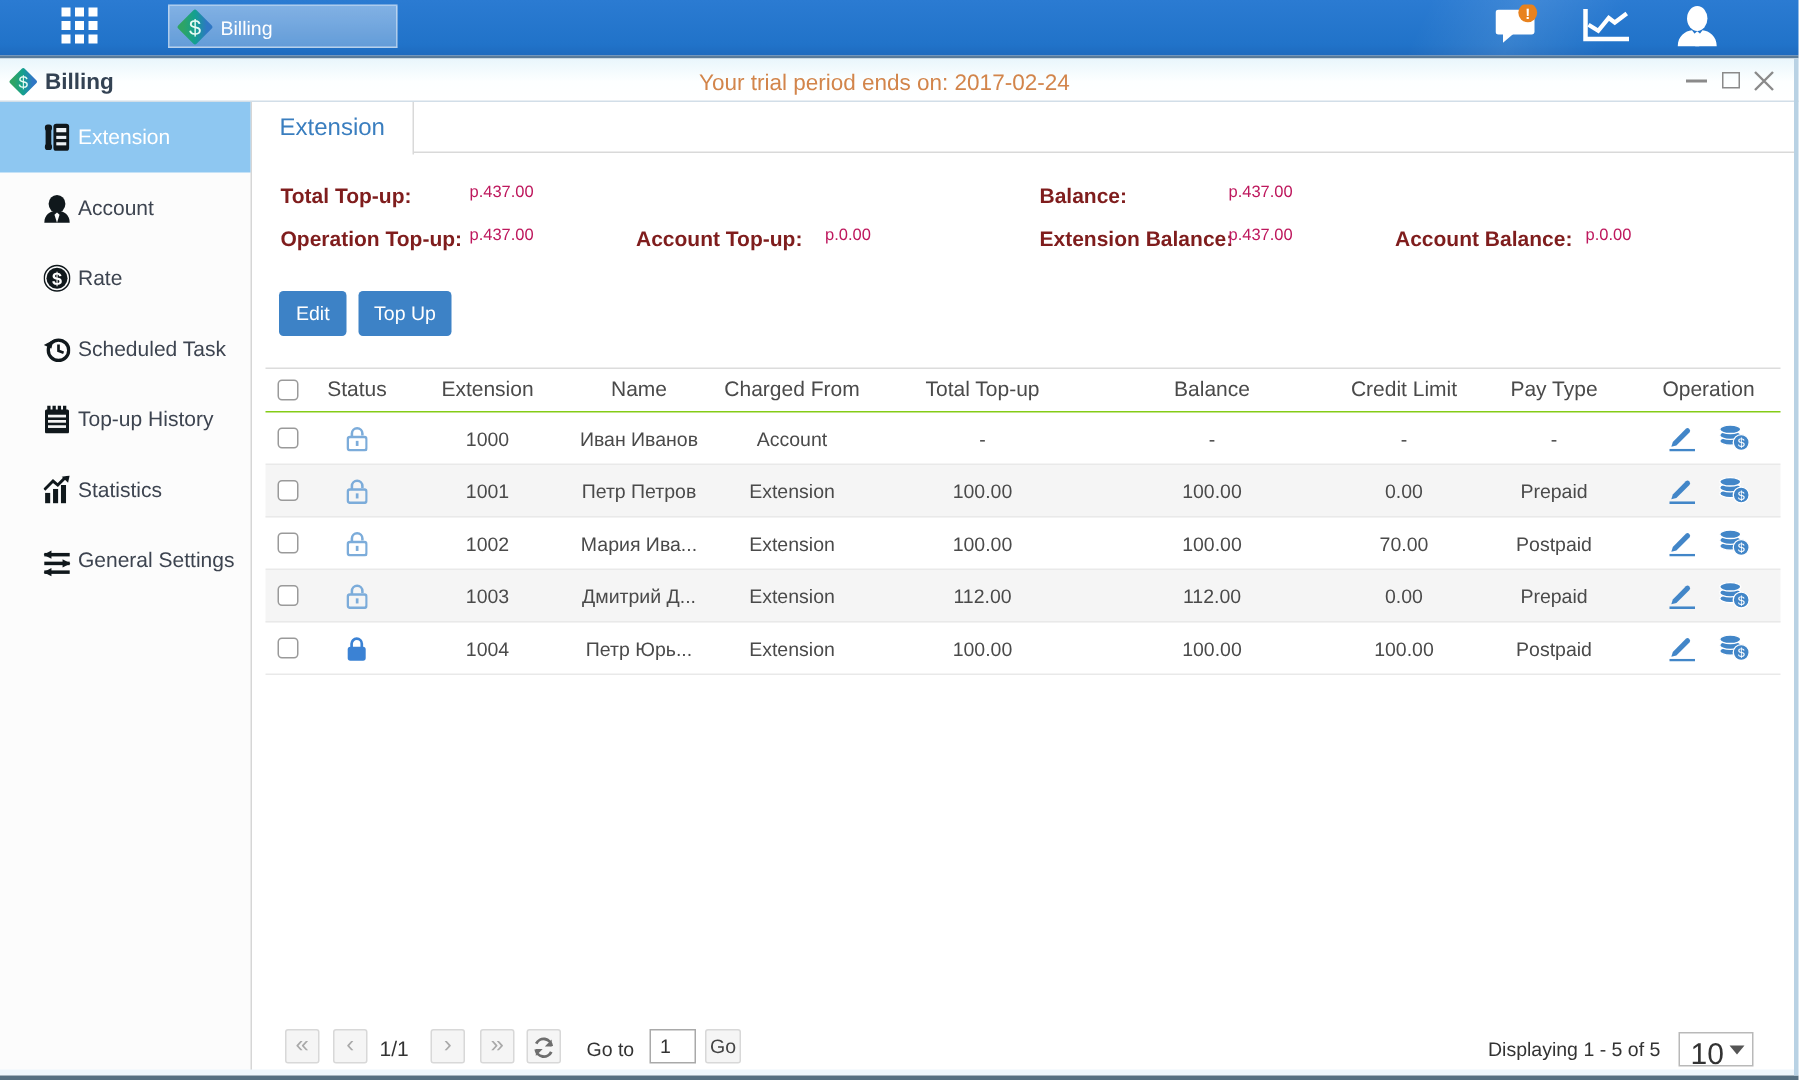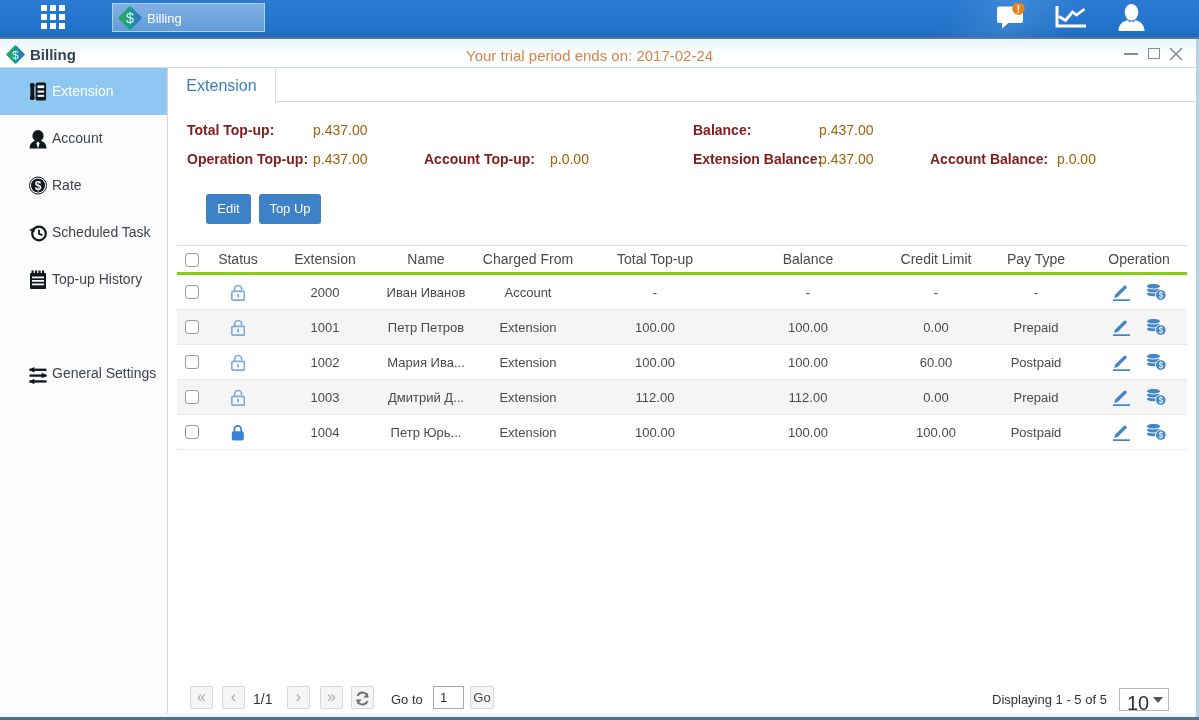"p.437.00" .svalue { color: #a16207 -> #be185d; font-size: 14px -> 11px }
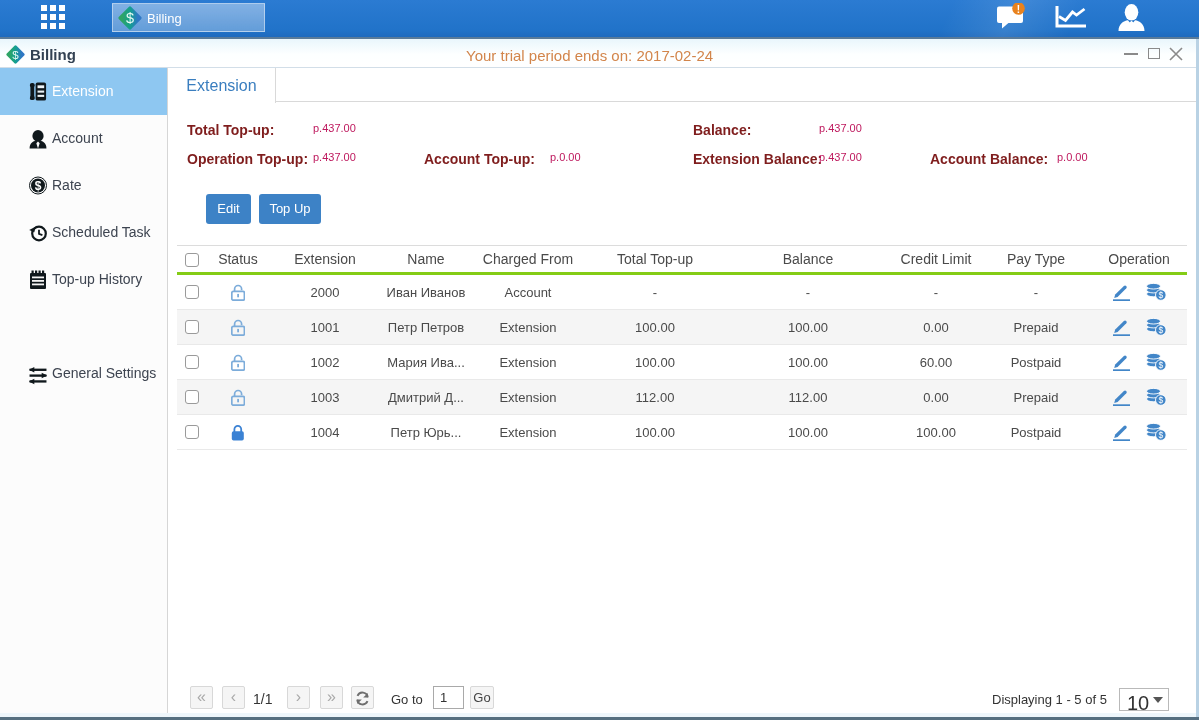"Edit" .btn { margin-left: 20px -> none }
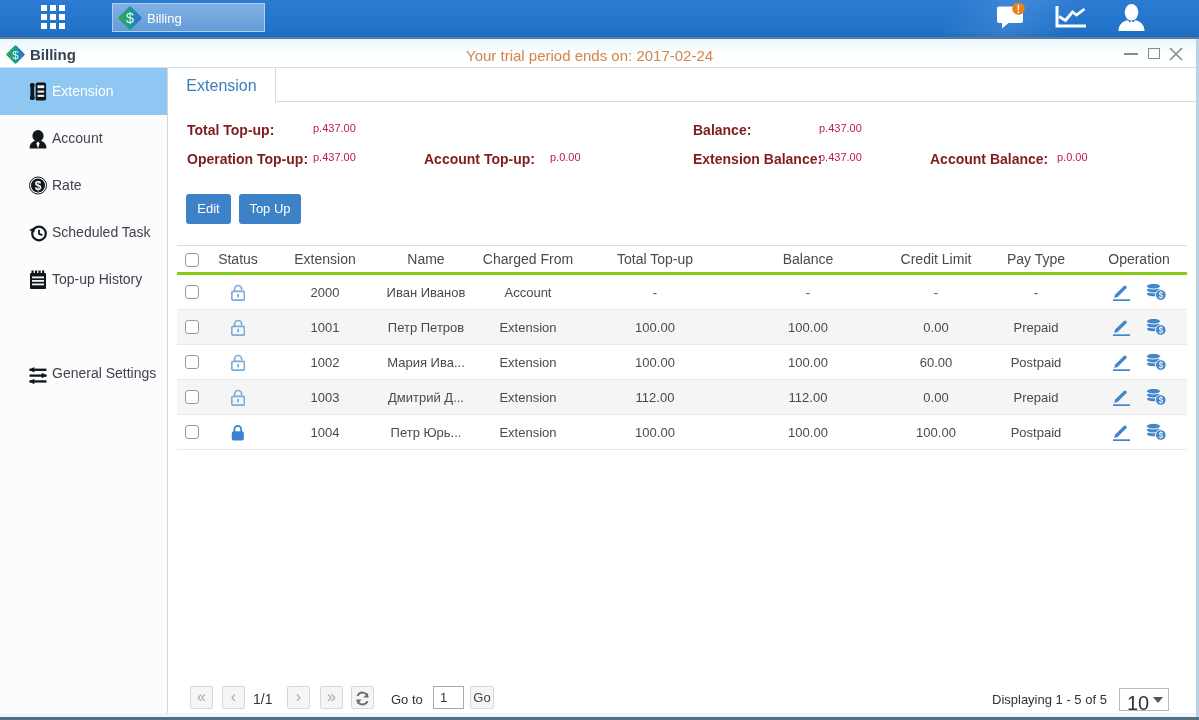"Status" .hrow { border-bottom: 3px solid #84cc16 -> 1px solid #84cc16 }
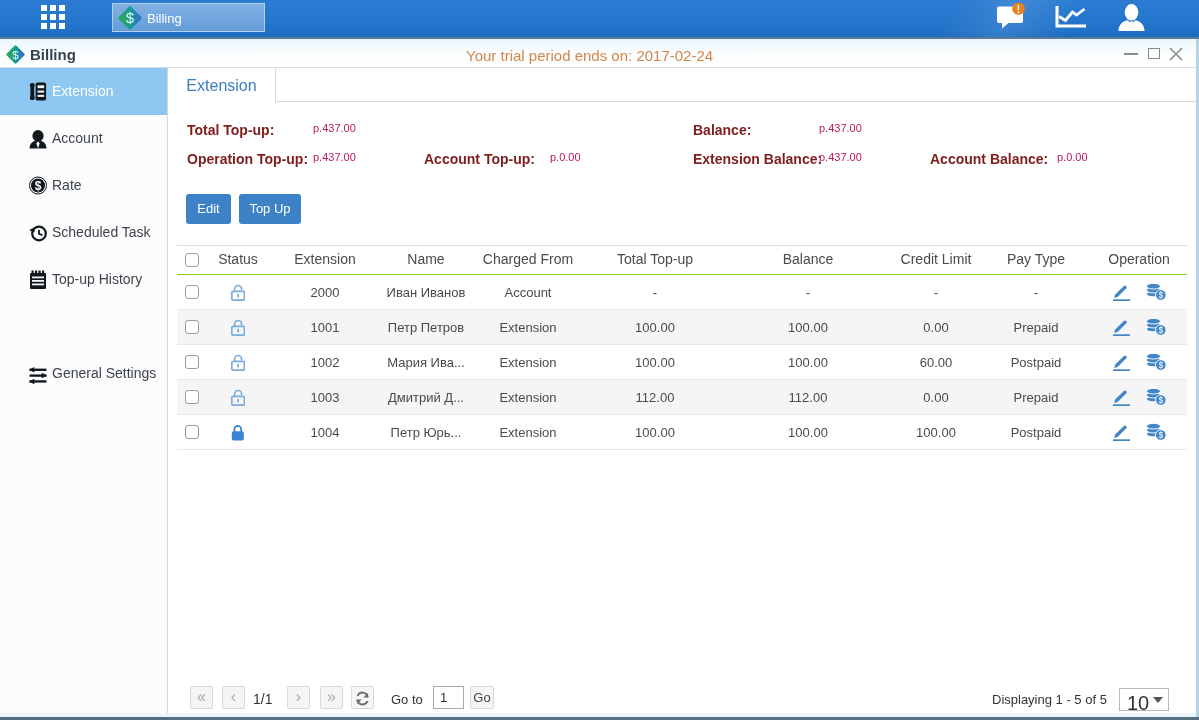"2000" div.tc { text: 2000 -> 1000 }
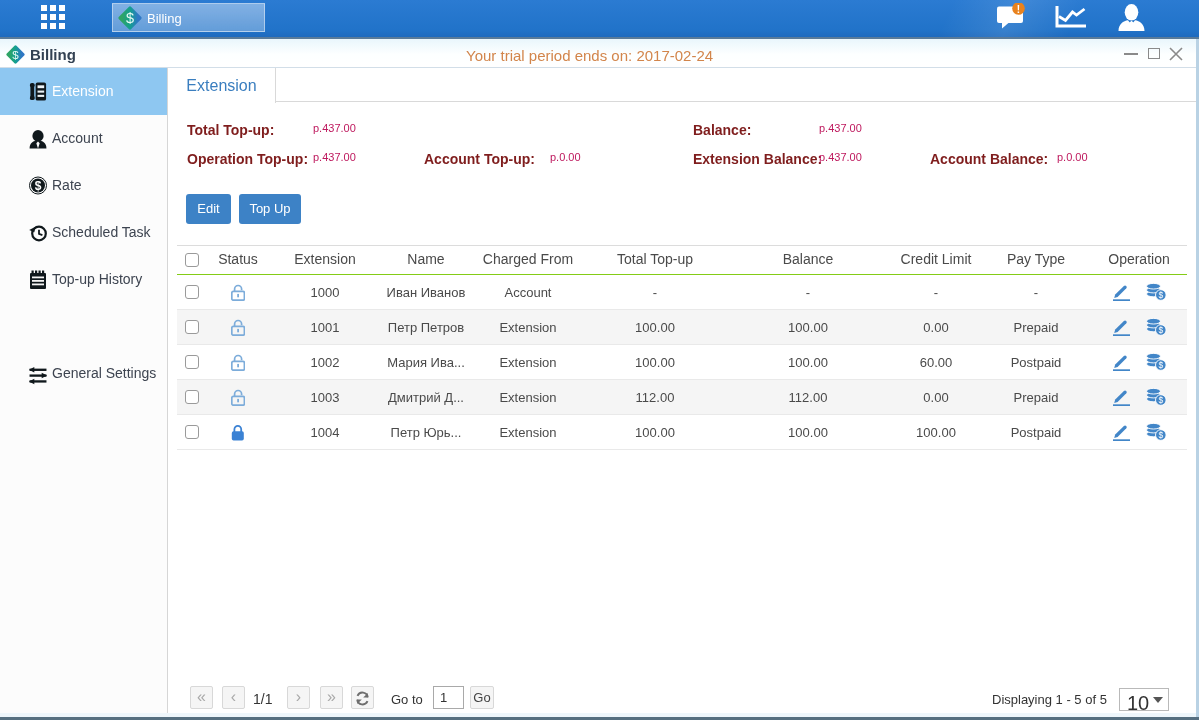"Statistics" div.sitem { html: none -> <div> <svg> <rect></rect> <rect></rect> <rect></rect> <path></path> <path></path> </svg> <div>Statistics</div> </div> }
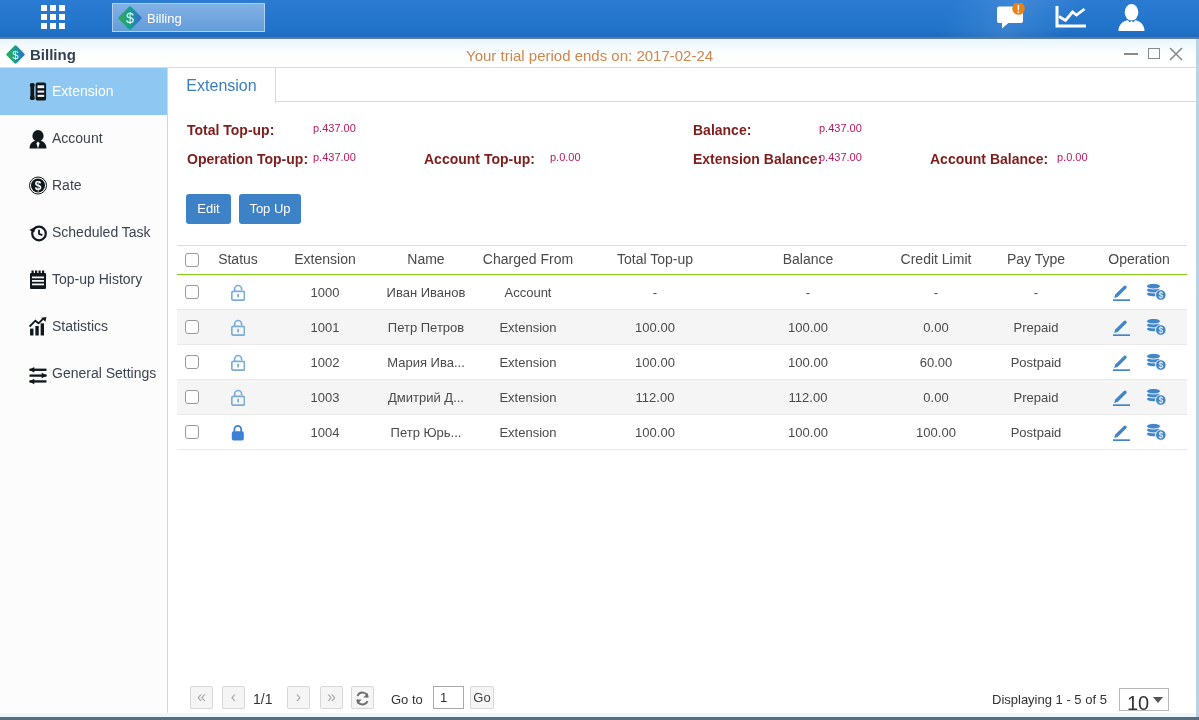"60.00" div.tc { text: 60.00 -> 70.00 }
